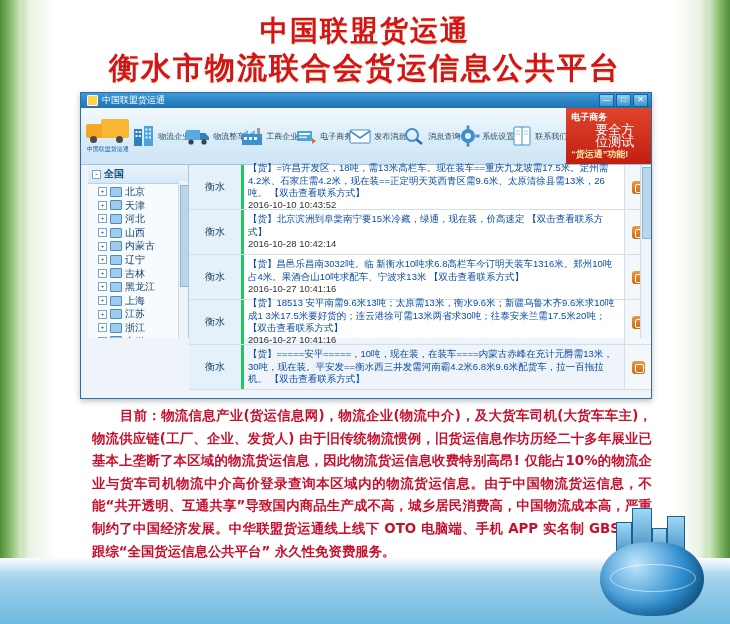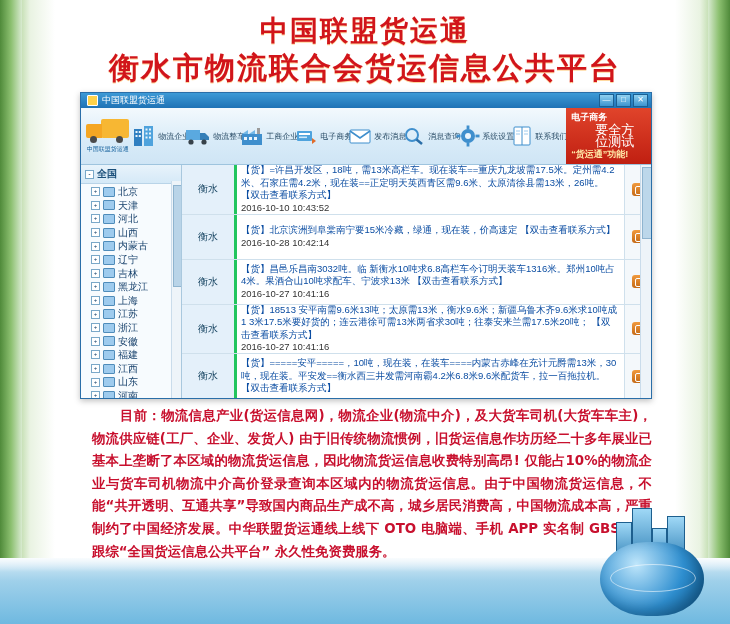"全国" .app-body { height: 234px -> 173px; margin-left: none -> 7px }
